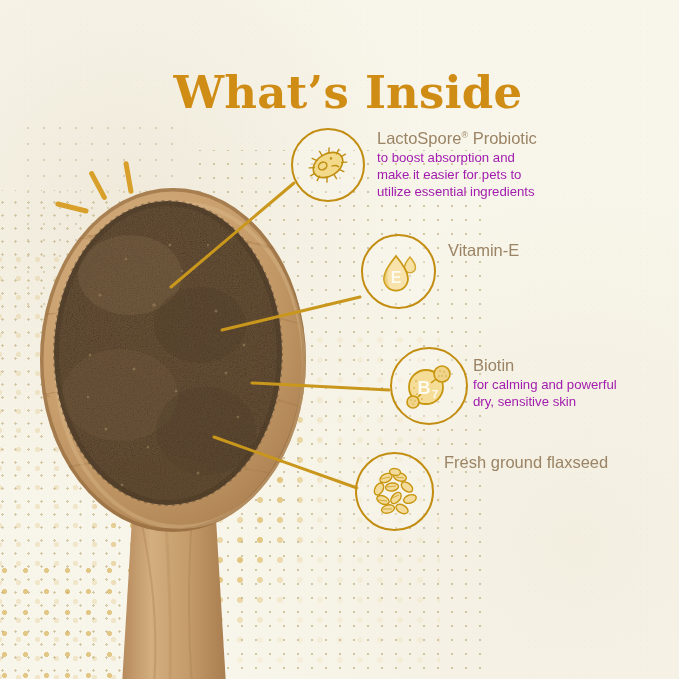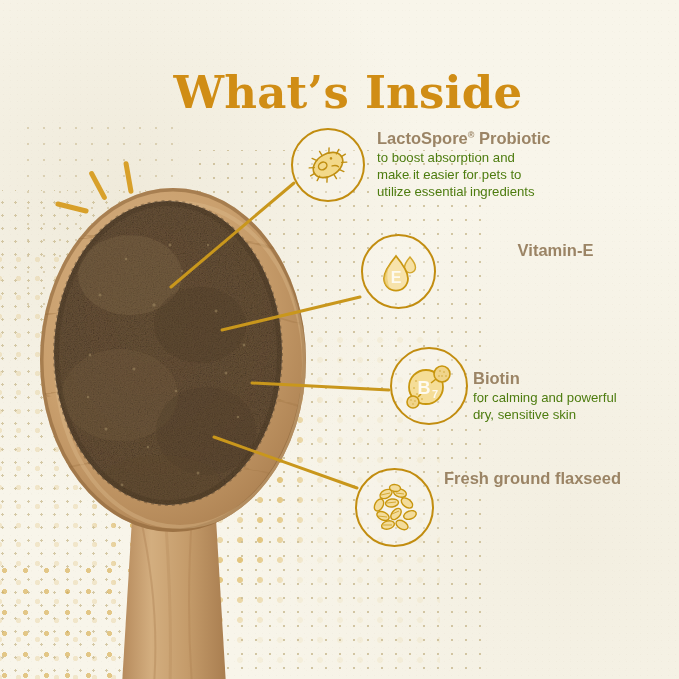"LactoSpore® Probiotic" .heading { font-weight: 700 -> 400 }
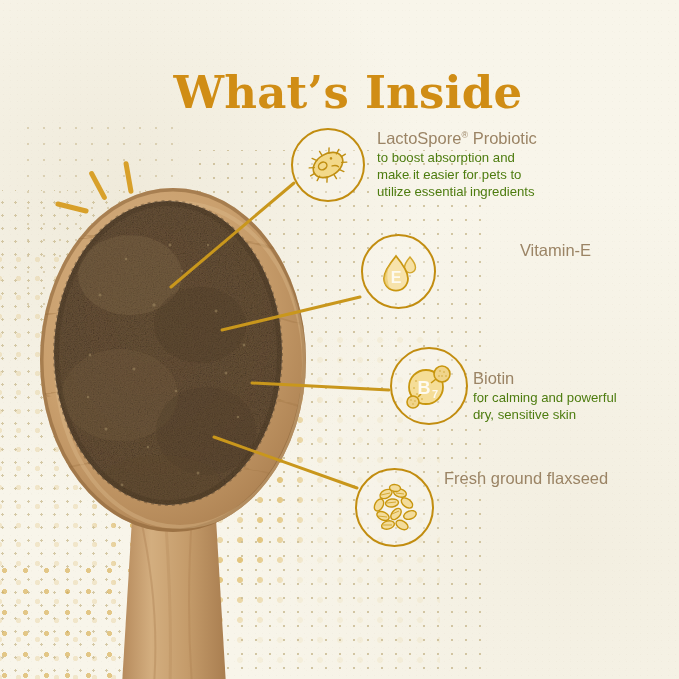"to boost absorption and" .body { color: #4d7c0f -> #a21caf }
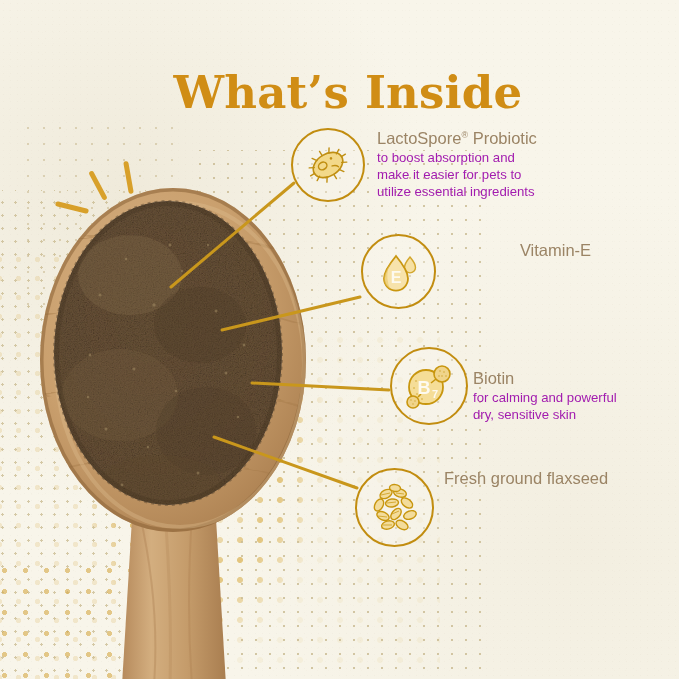"Vitamin-E" div.txt { text-align: center -> none }
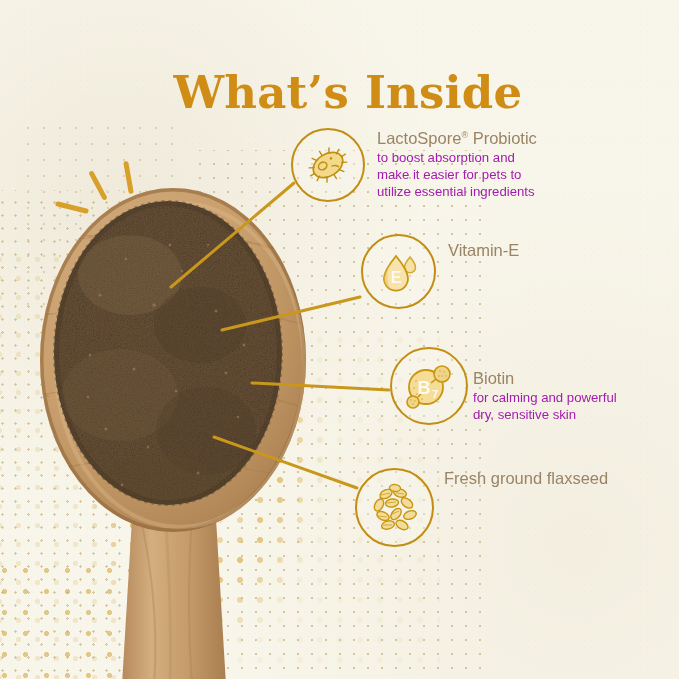"Biotin" div.txt { top: 22px -> 9px }
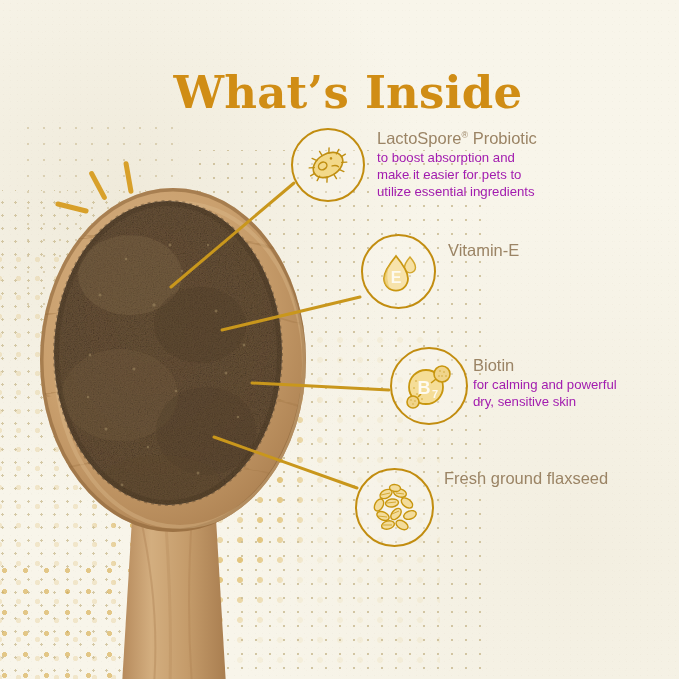"Fresh ground flaxseed" div.callout { margin-top: 16px -> none }
